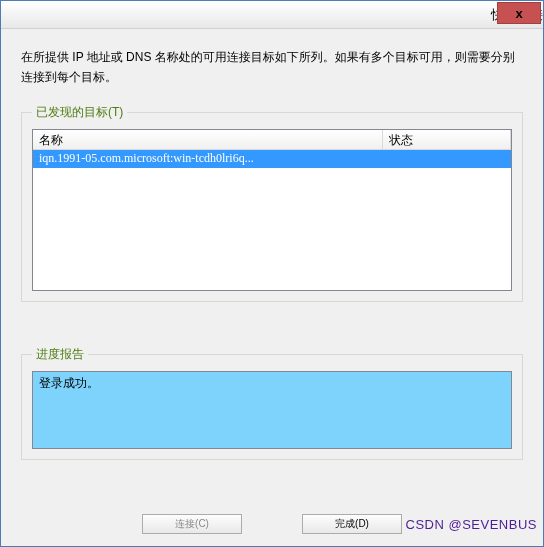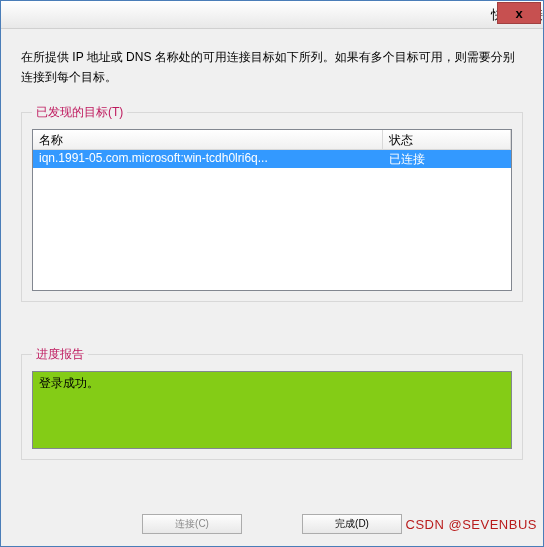"已发现的目标(T)" legend { color: #be185d -> #4d7c0f }
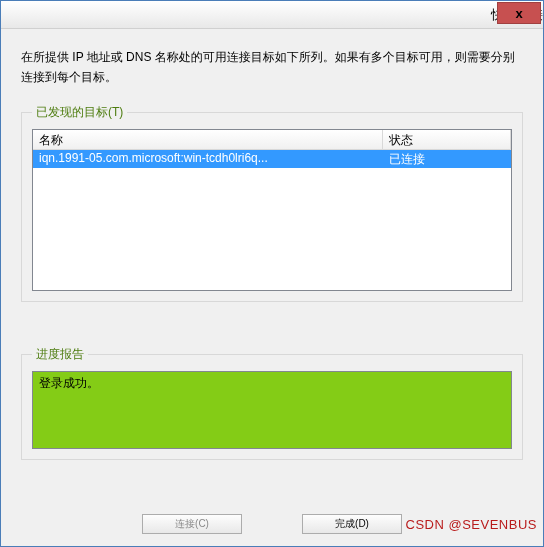"iqn.1991-05.com.microsoft:win-tcdh0lri6q" .list-row { flex-direction: none -> column; font-family: Liberation Sans, sans-serif -> Liberation Serif, serif }
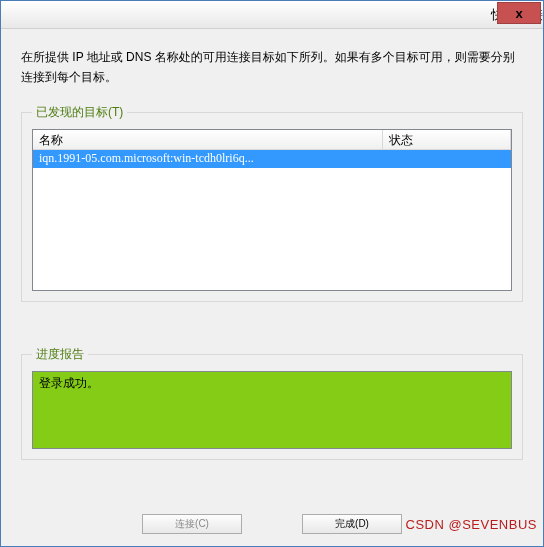"登录成功。" .progress-box { background: #84cc16 -> #7dd3fc }
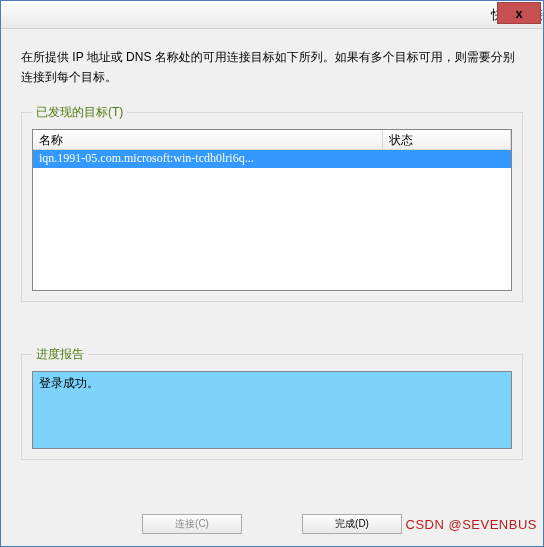"CSDN @SEVENBUS" .watermark { color: #b91c1c -> #4c1d95 }
